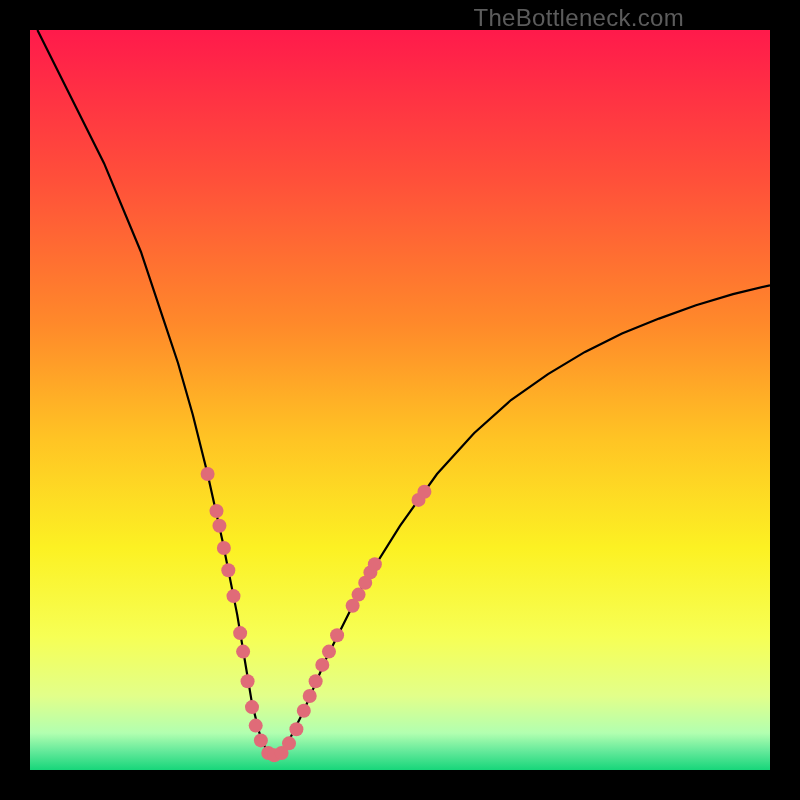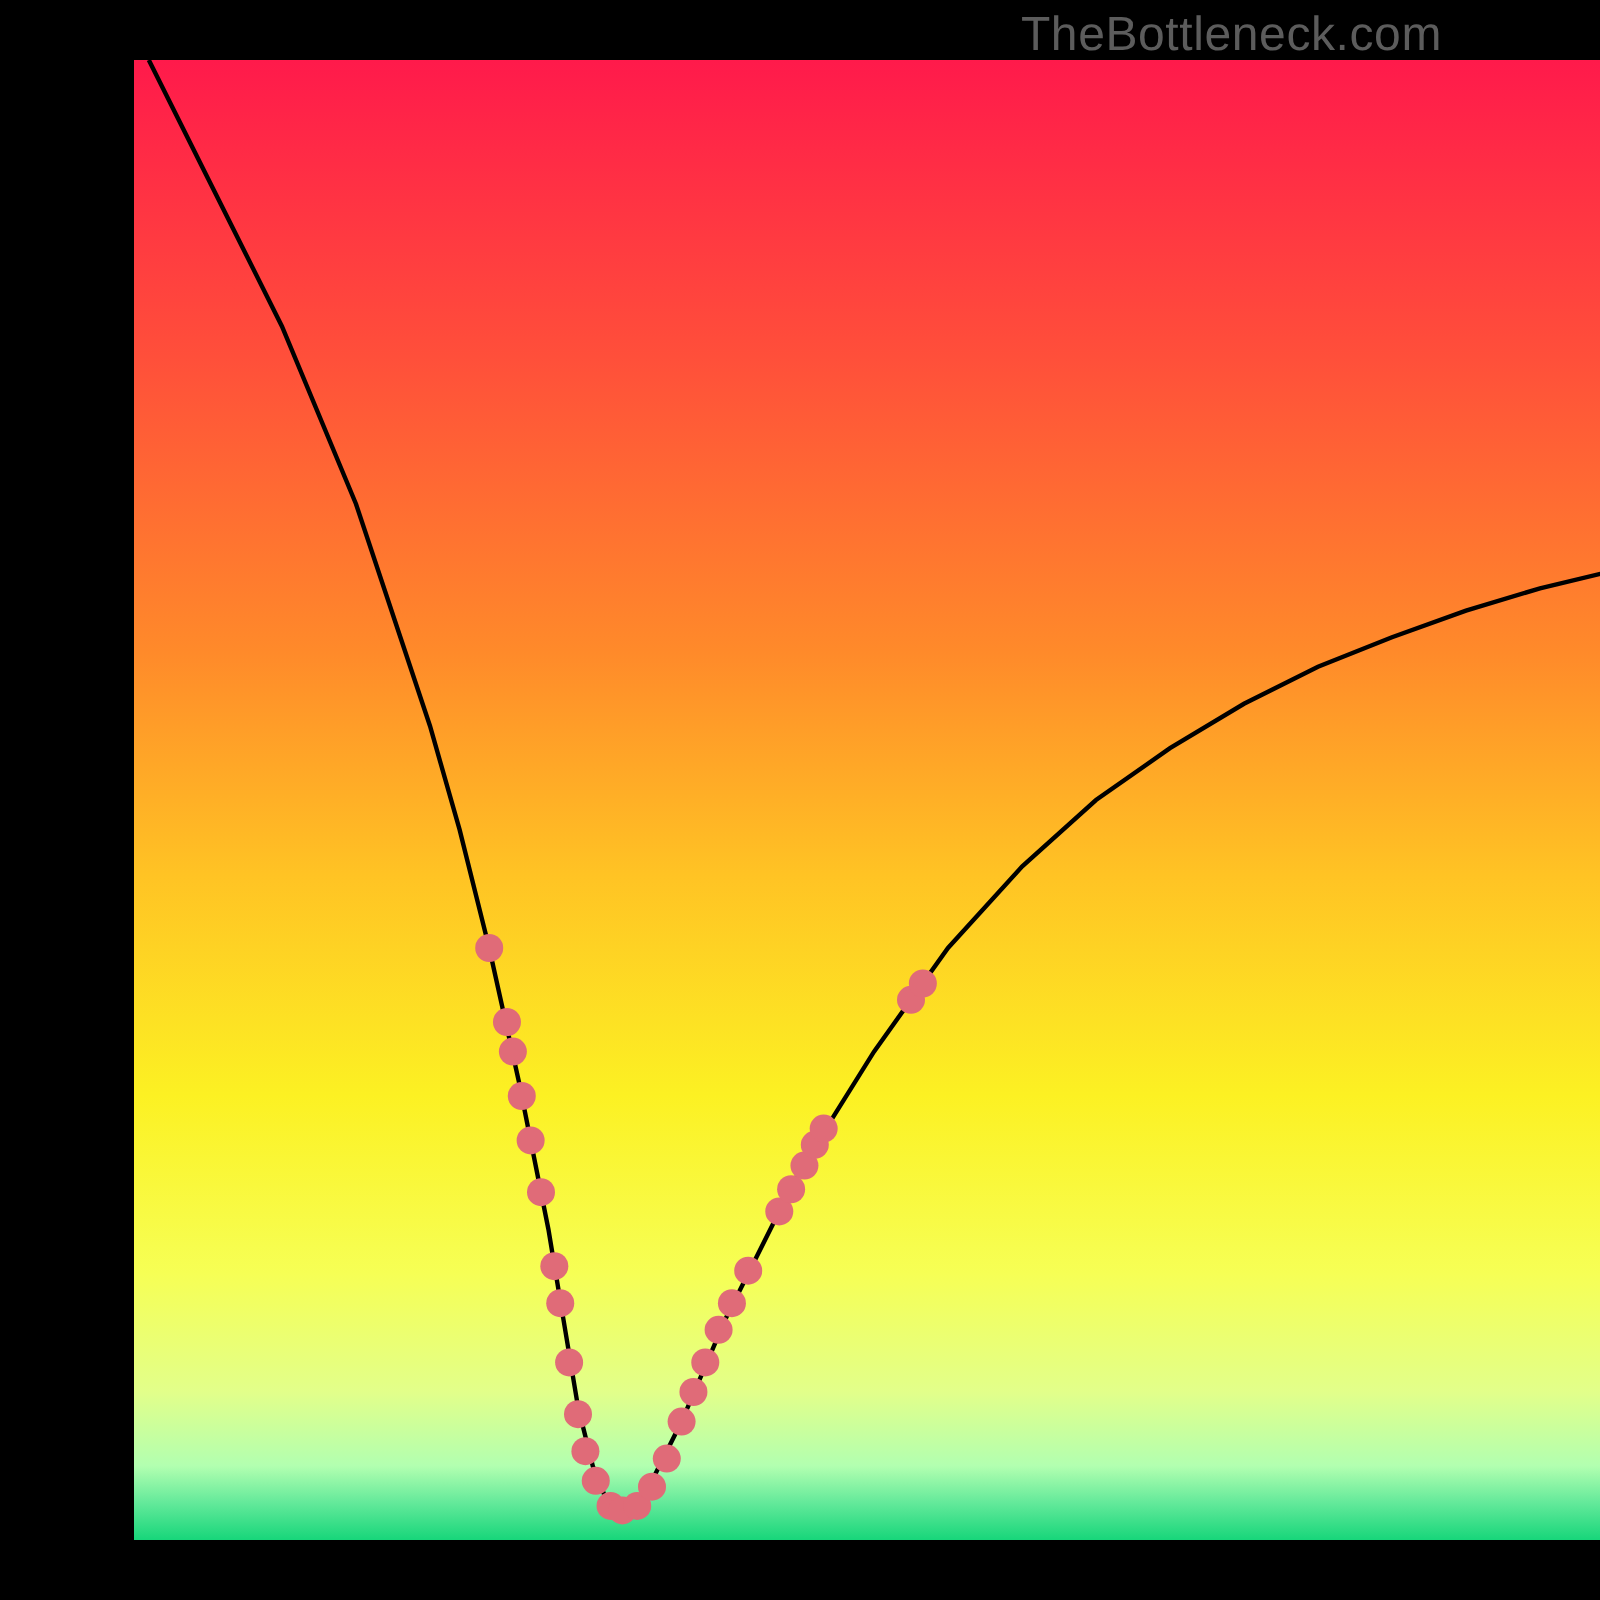"TheBottleneck.com" .frame { margin-left: 37px -> none }
